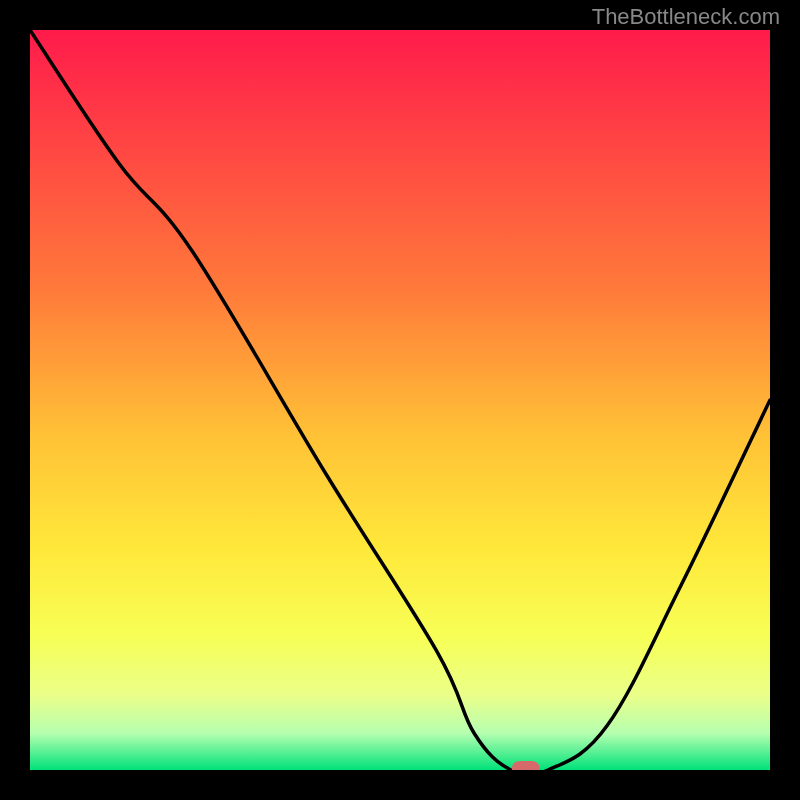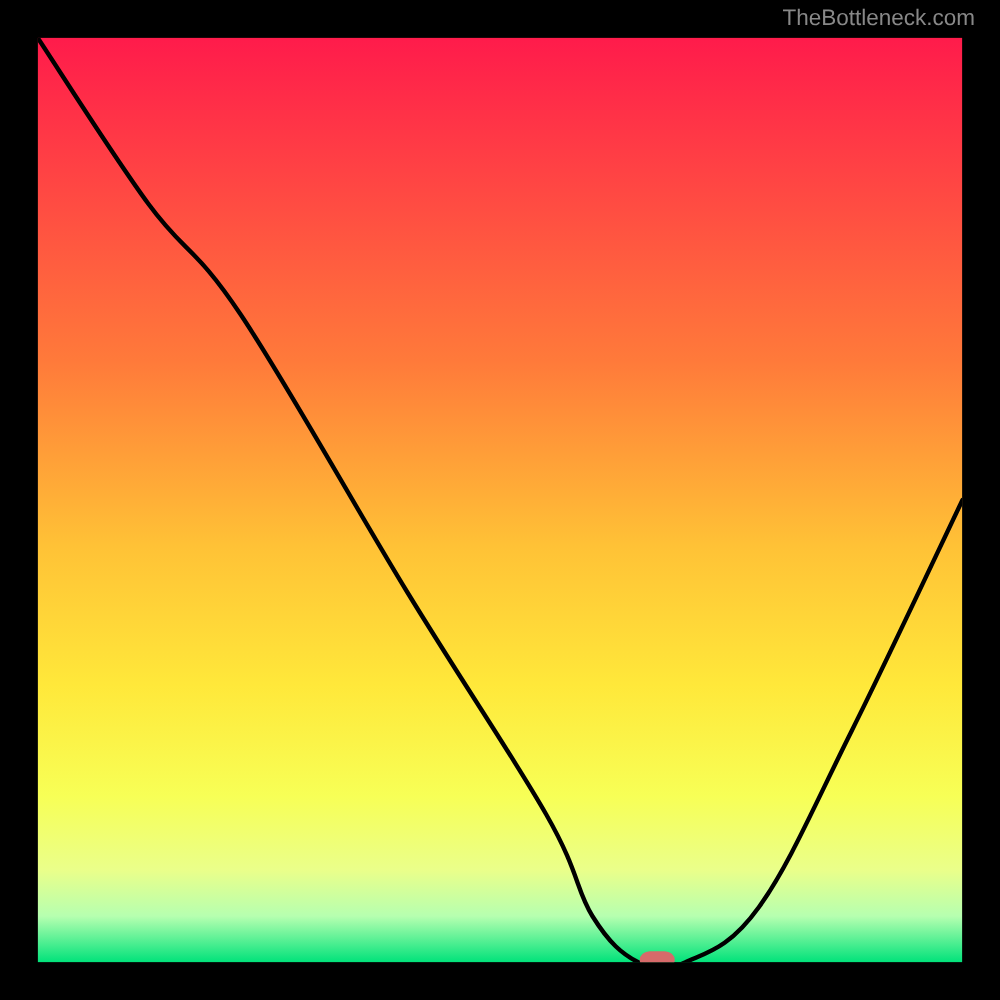"TheBottleneck.com" .watermark { font-size: 18px -> 22px }
